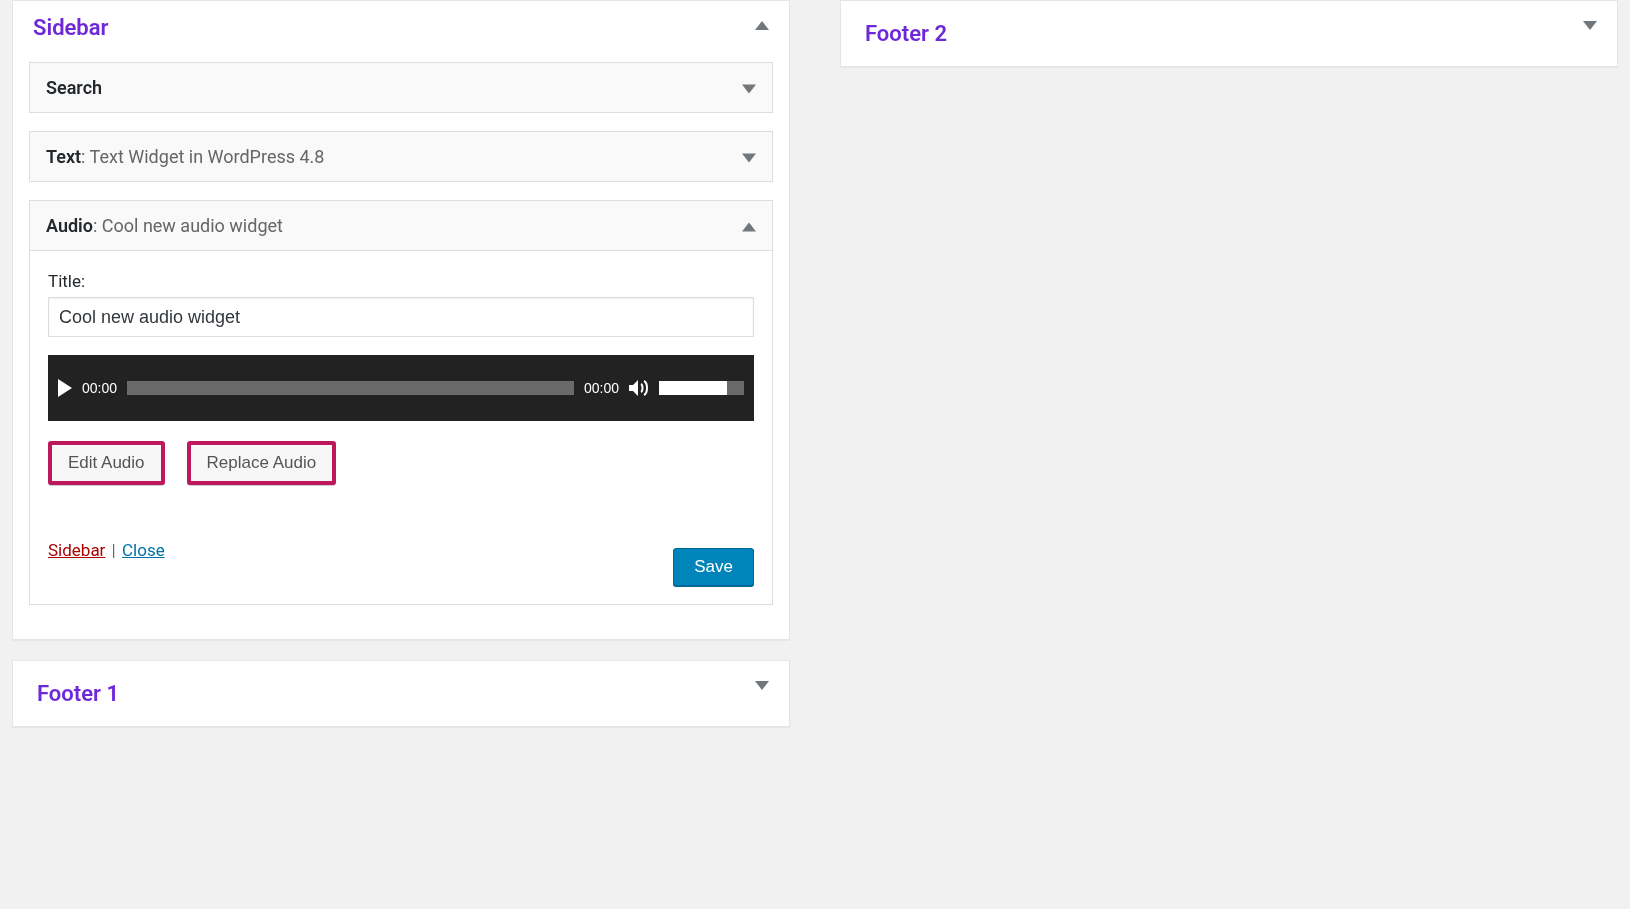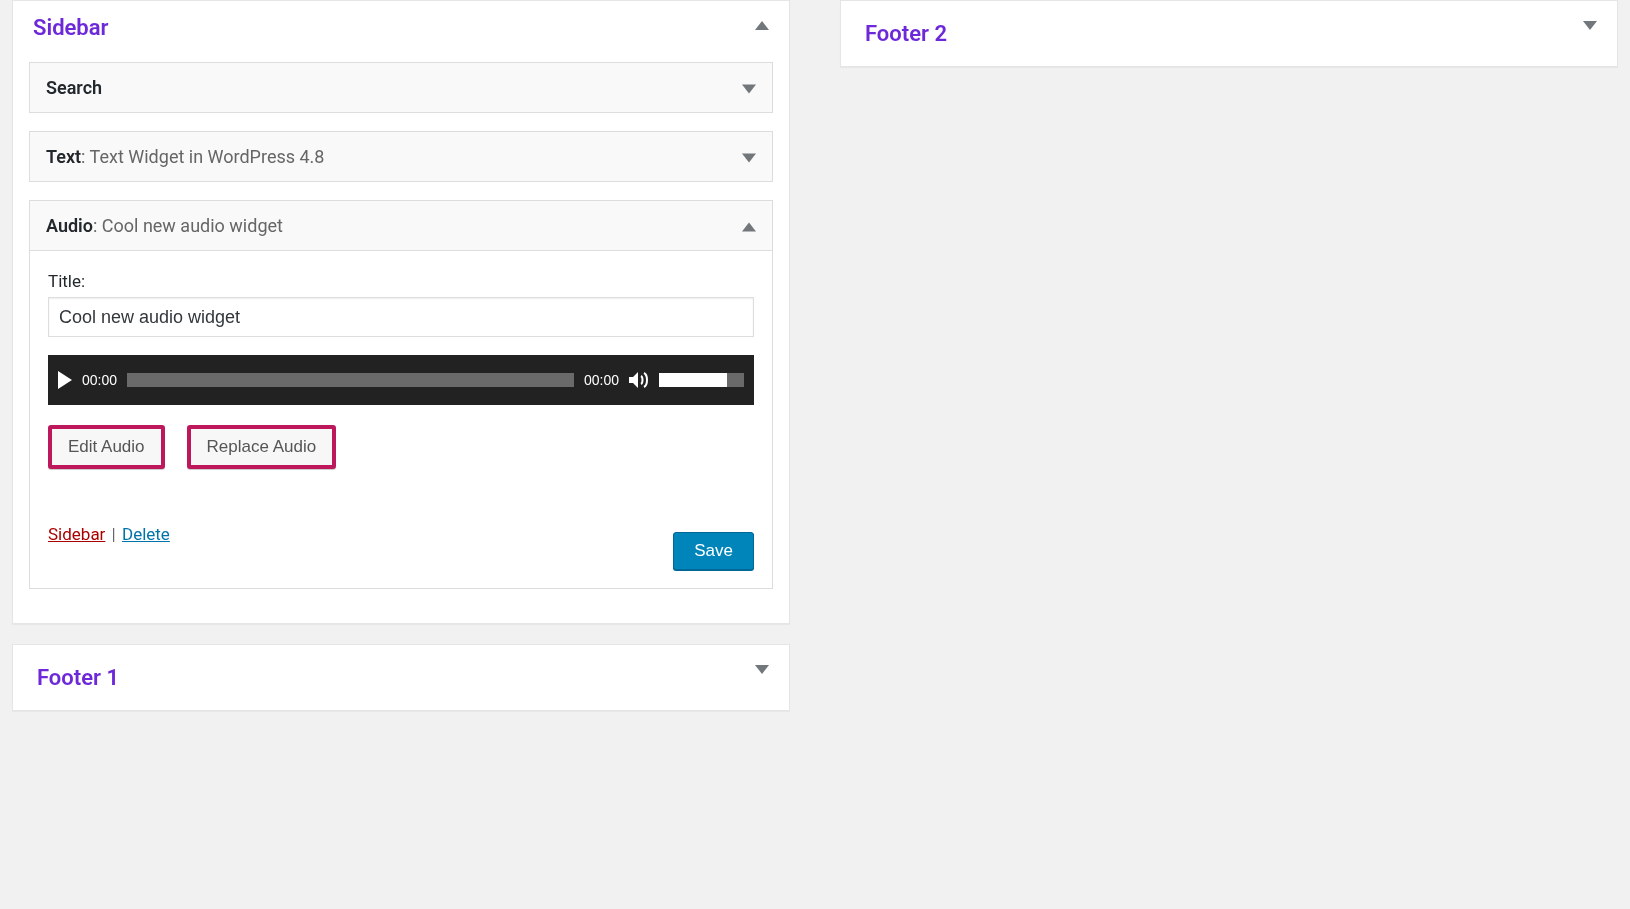"00:00" .audio-player { height: 50px -> 66px }
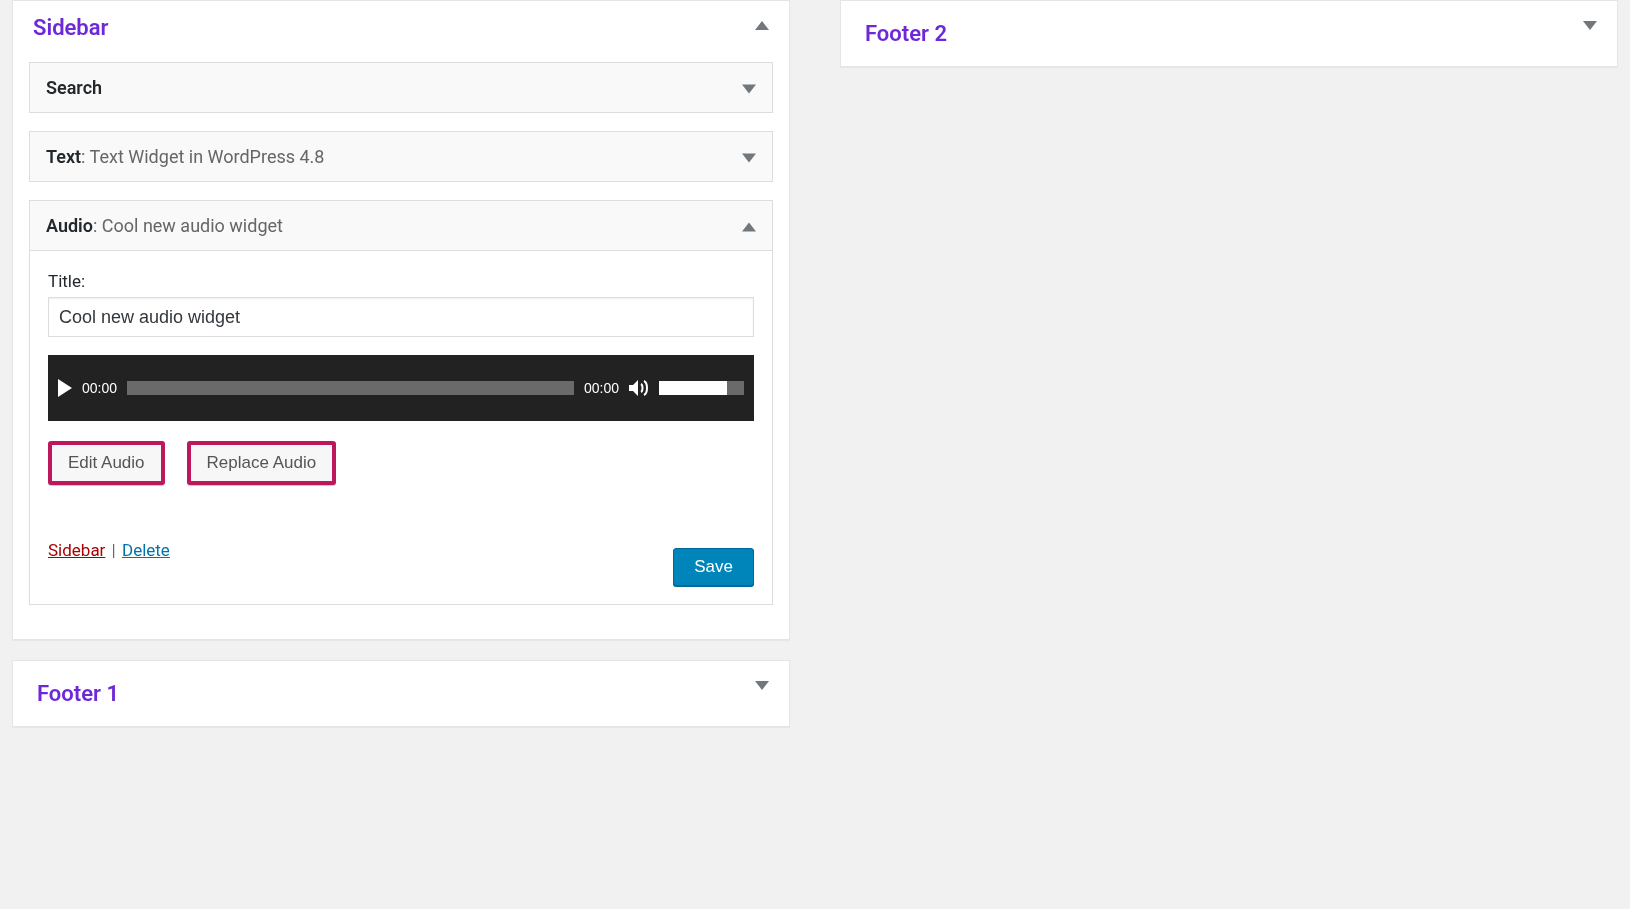"Delete" a.link-close { text: Delete -> Close }
